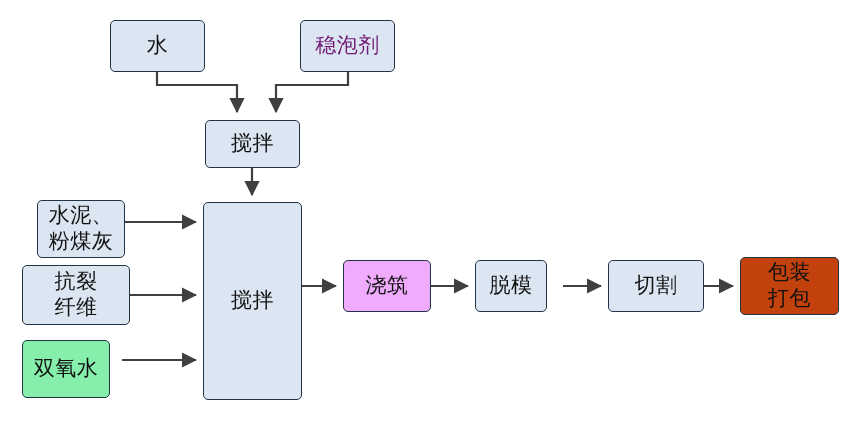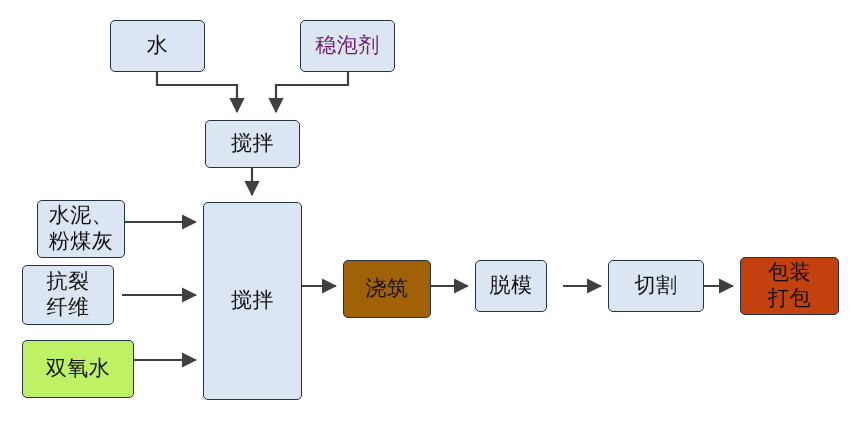"抗裂" div.node { width: 92px -> 108px }
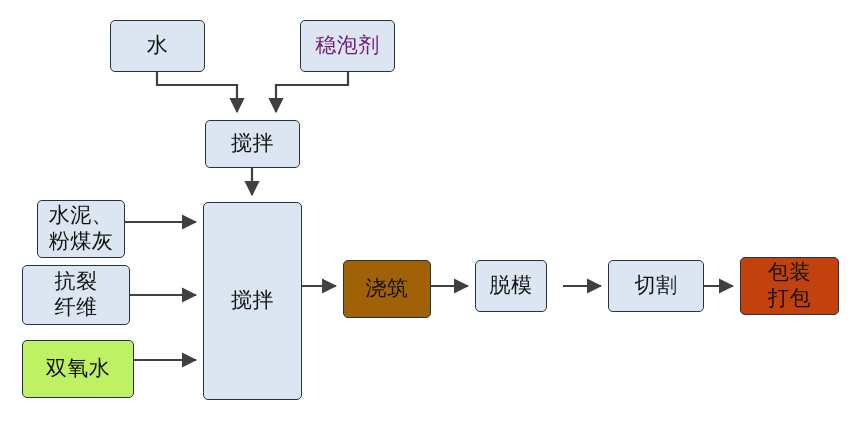"浇筑" div.node { background: #a16207 -> #f0abfc; height: 58px -> 52px }
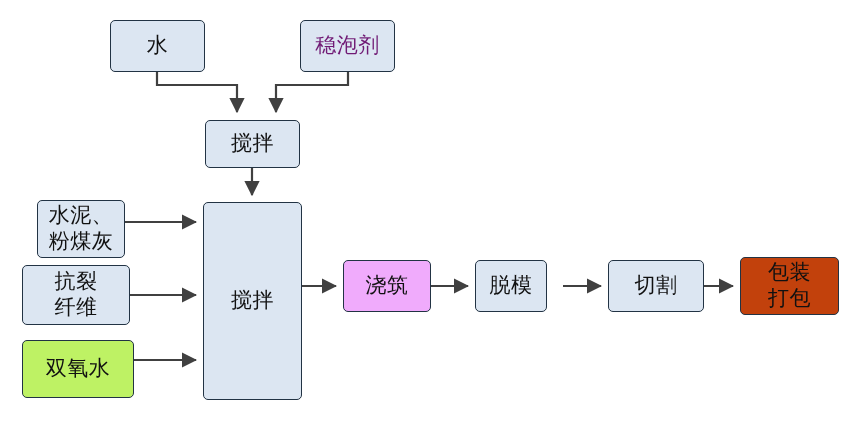"双氧水" div.node { background: #bef264 -> #86efac; width: 112px -> 88px }
